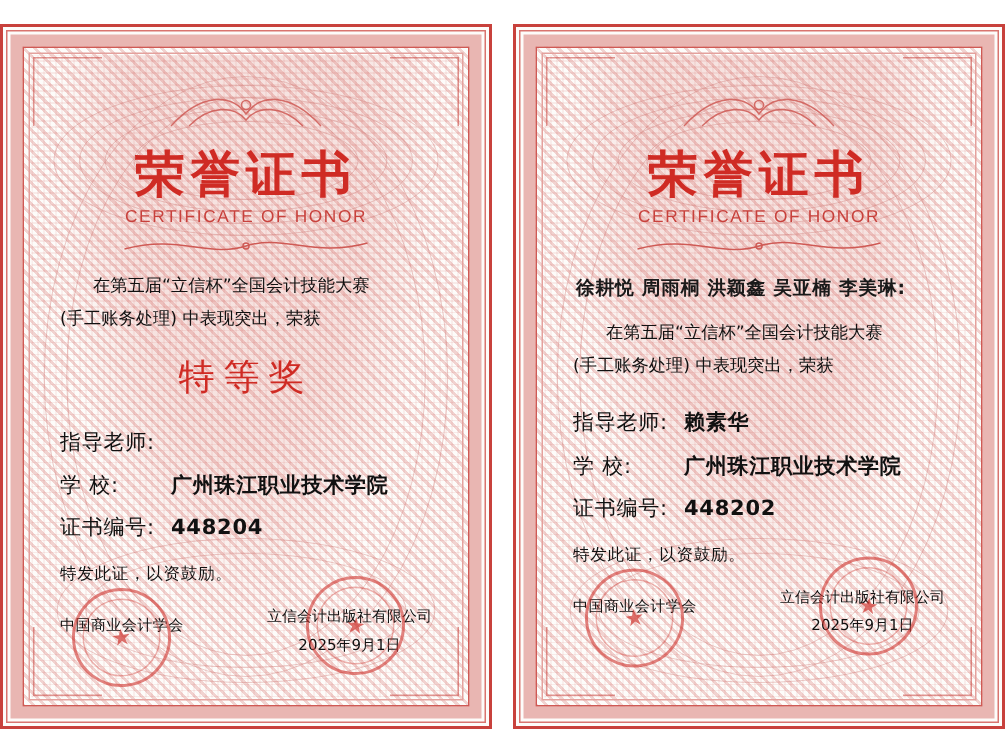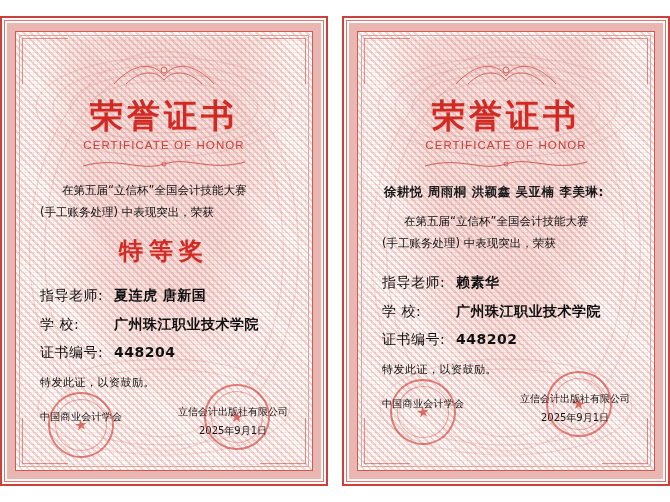"特等奖" .award { font-weight: bold -> normal }
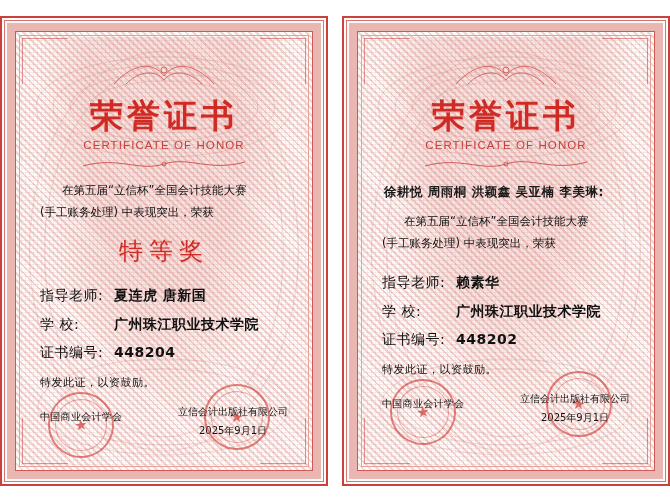"夏连虎 唐新国" span.field-value { html: <span>夏连虎 唐新国</span> -> none }
